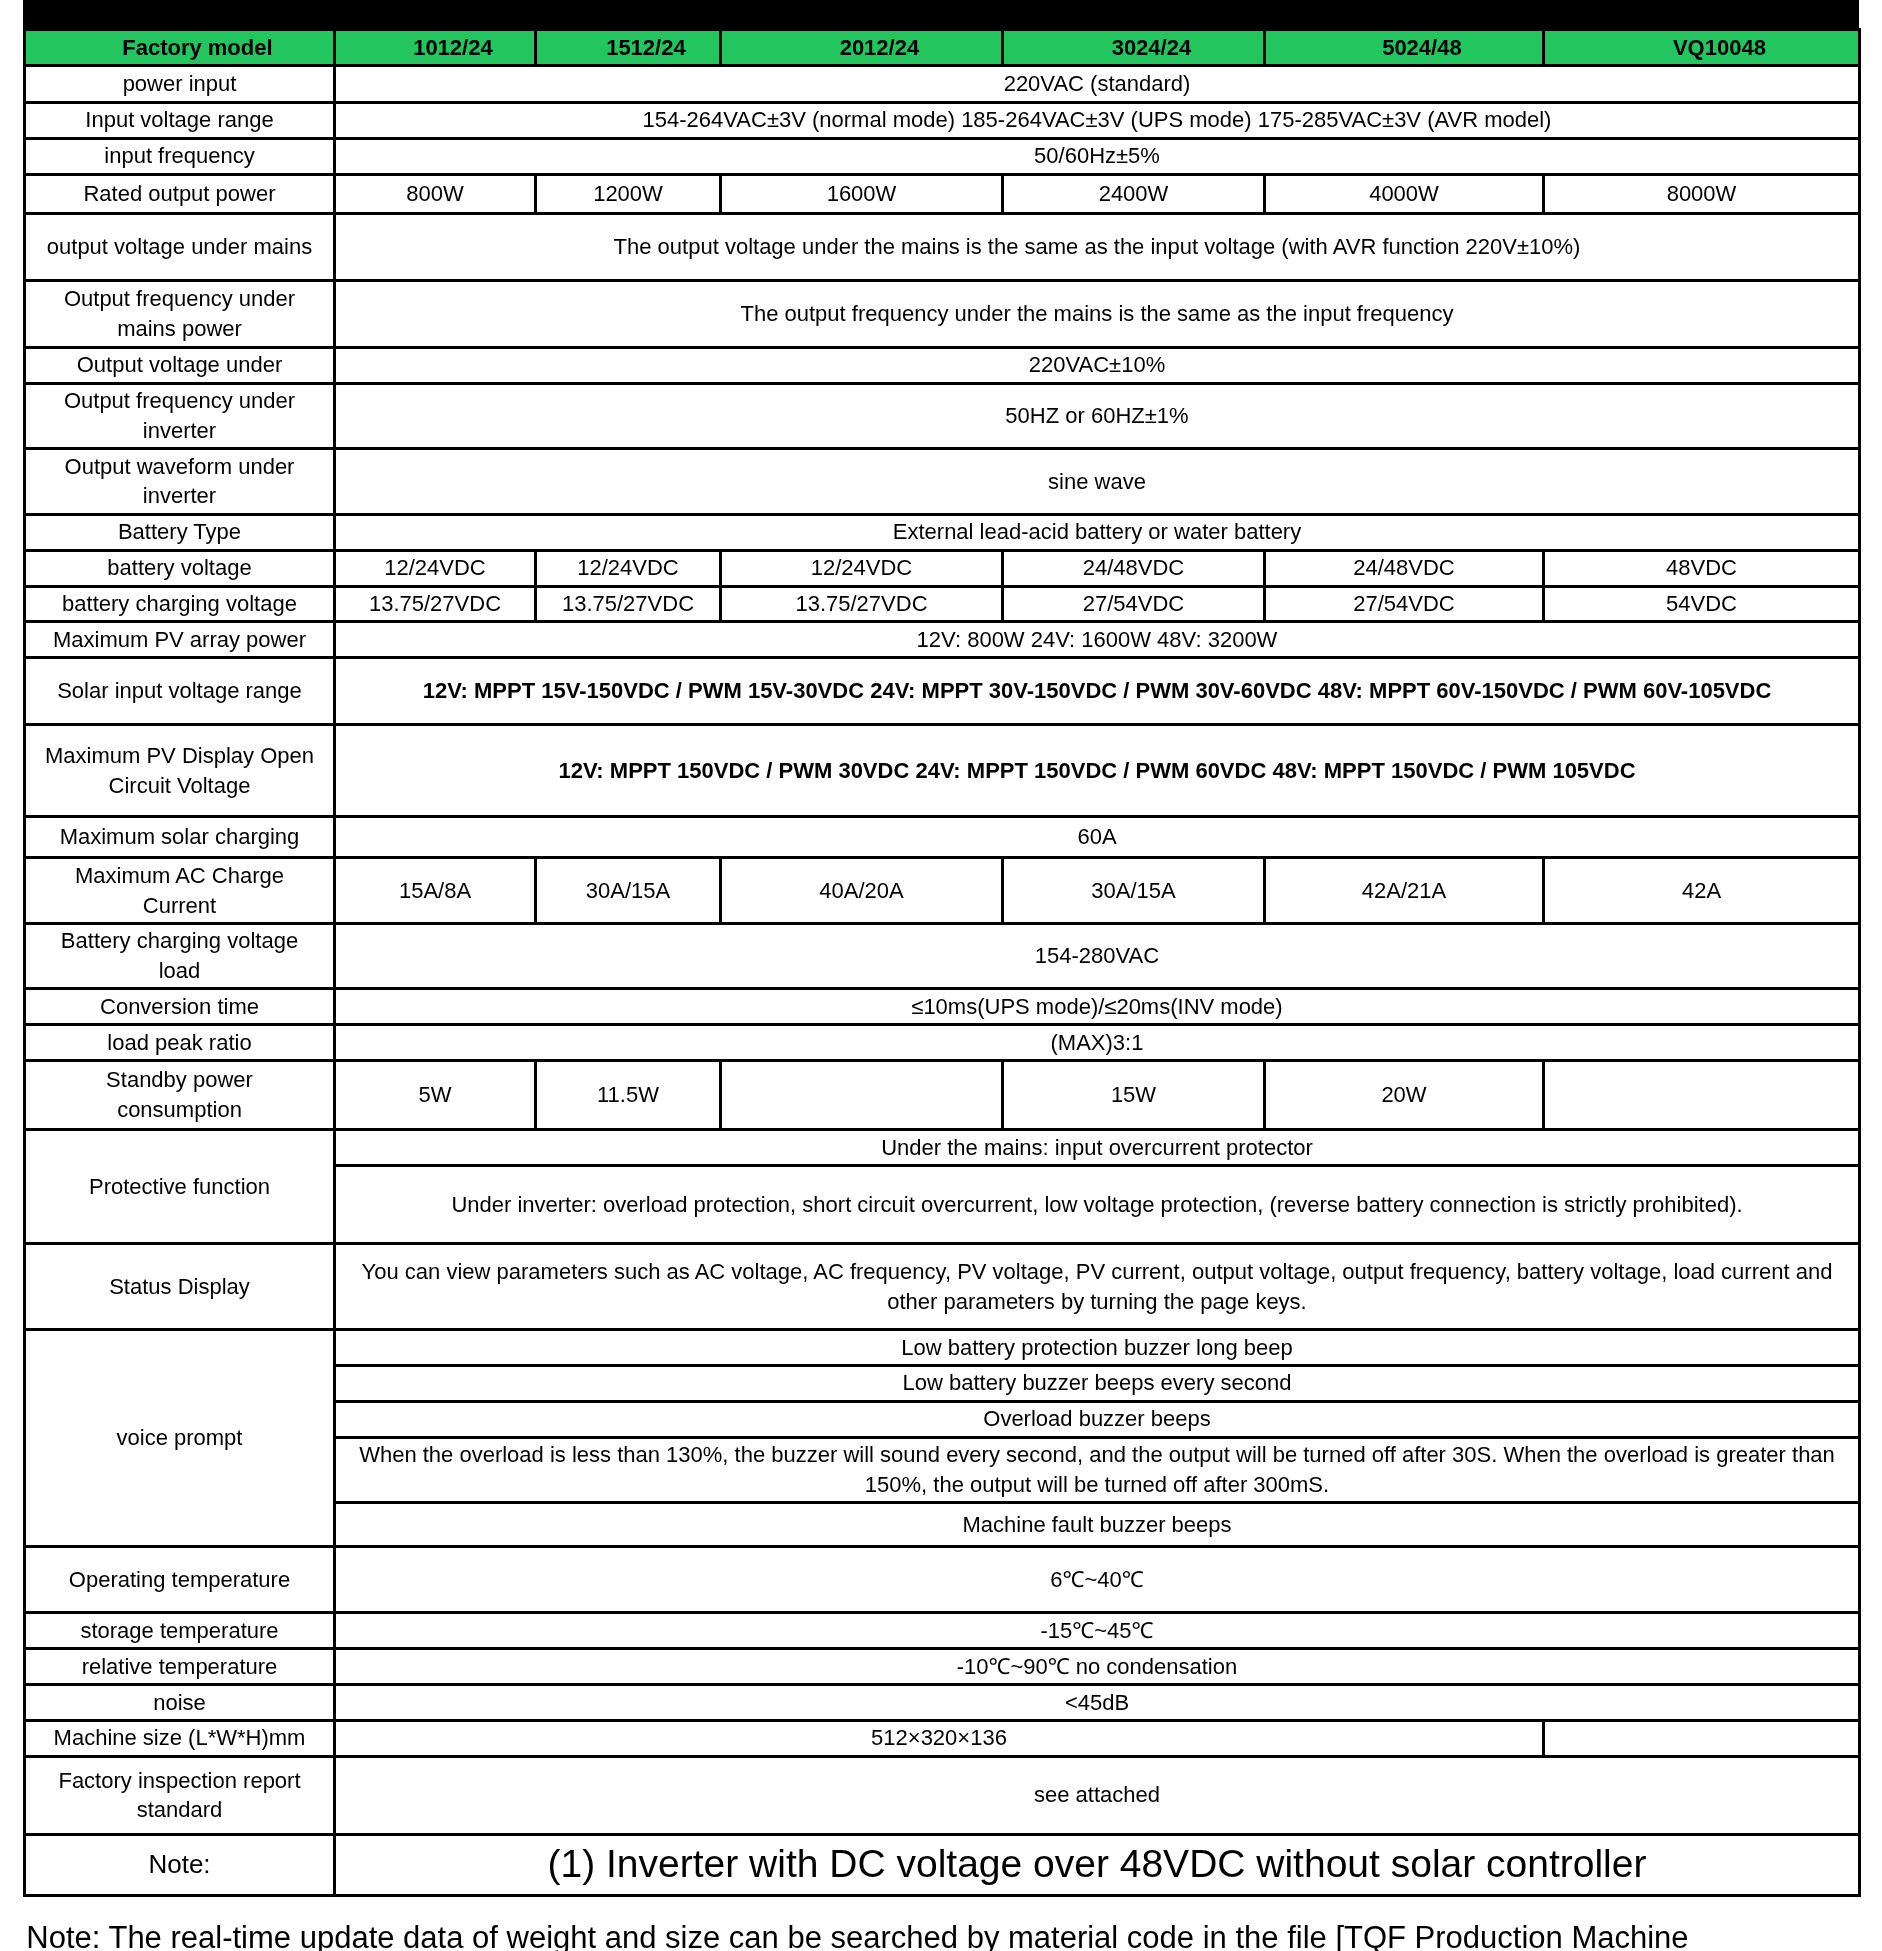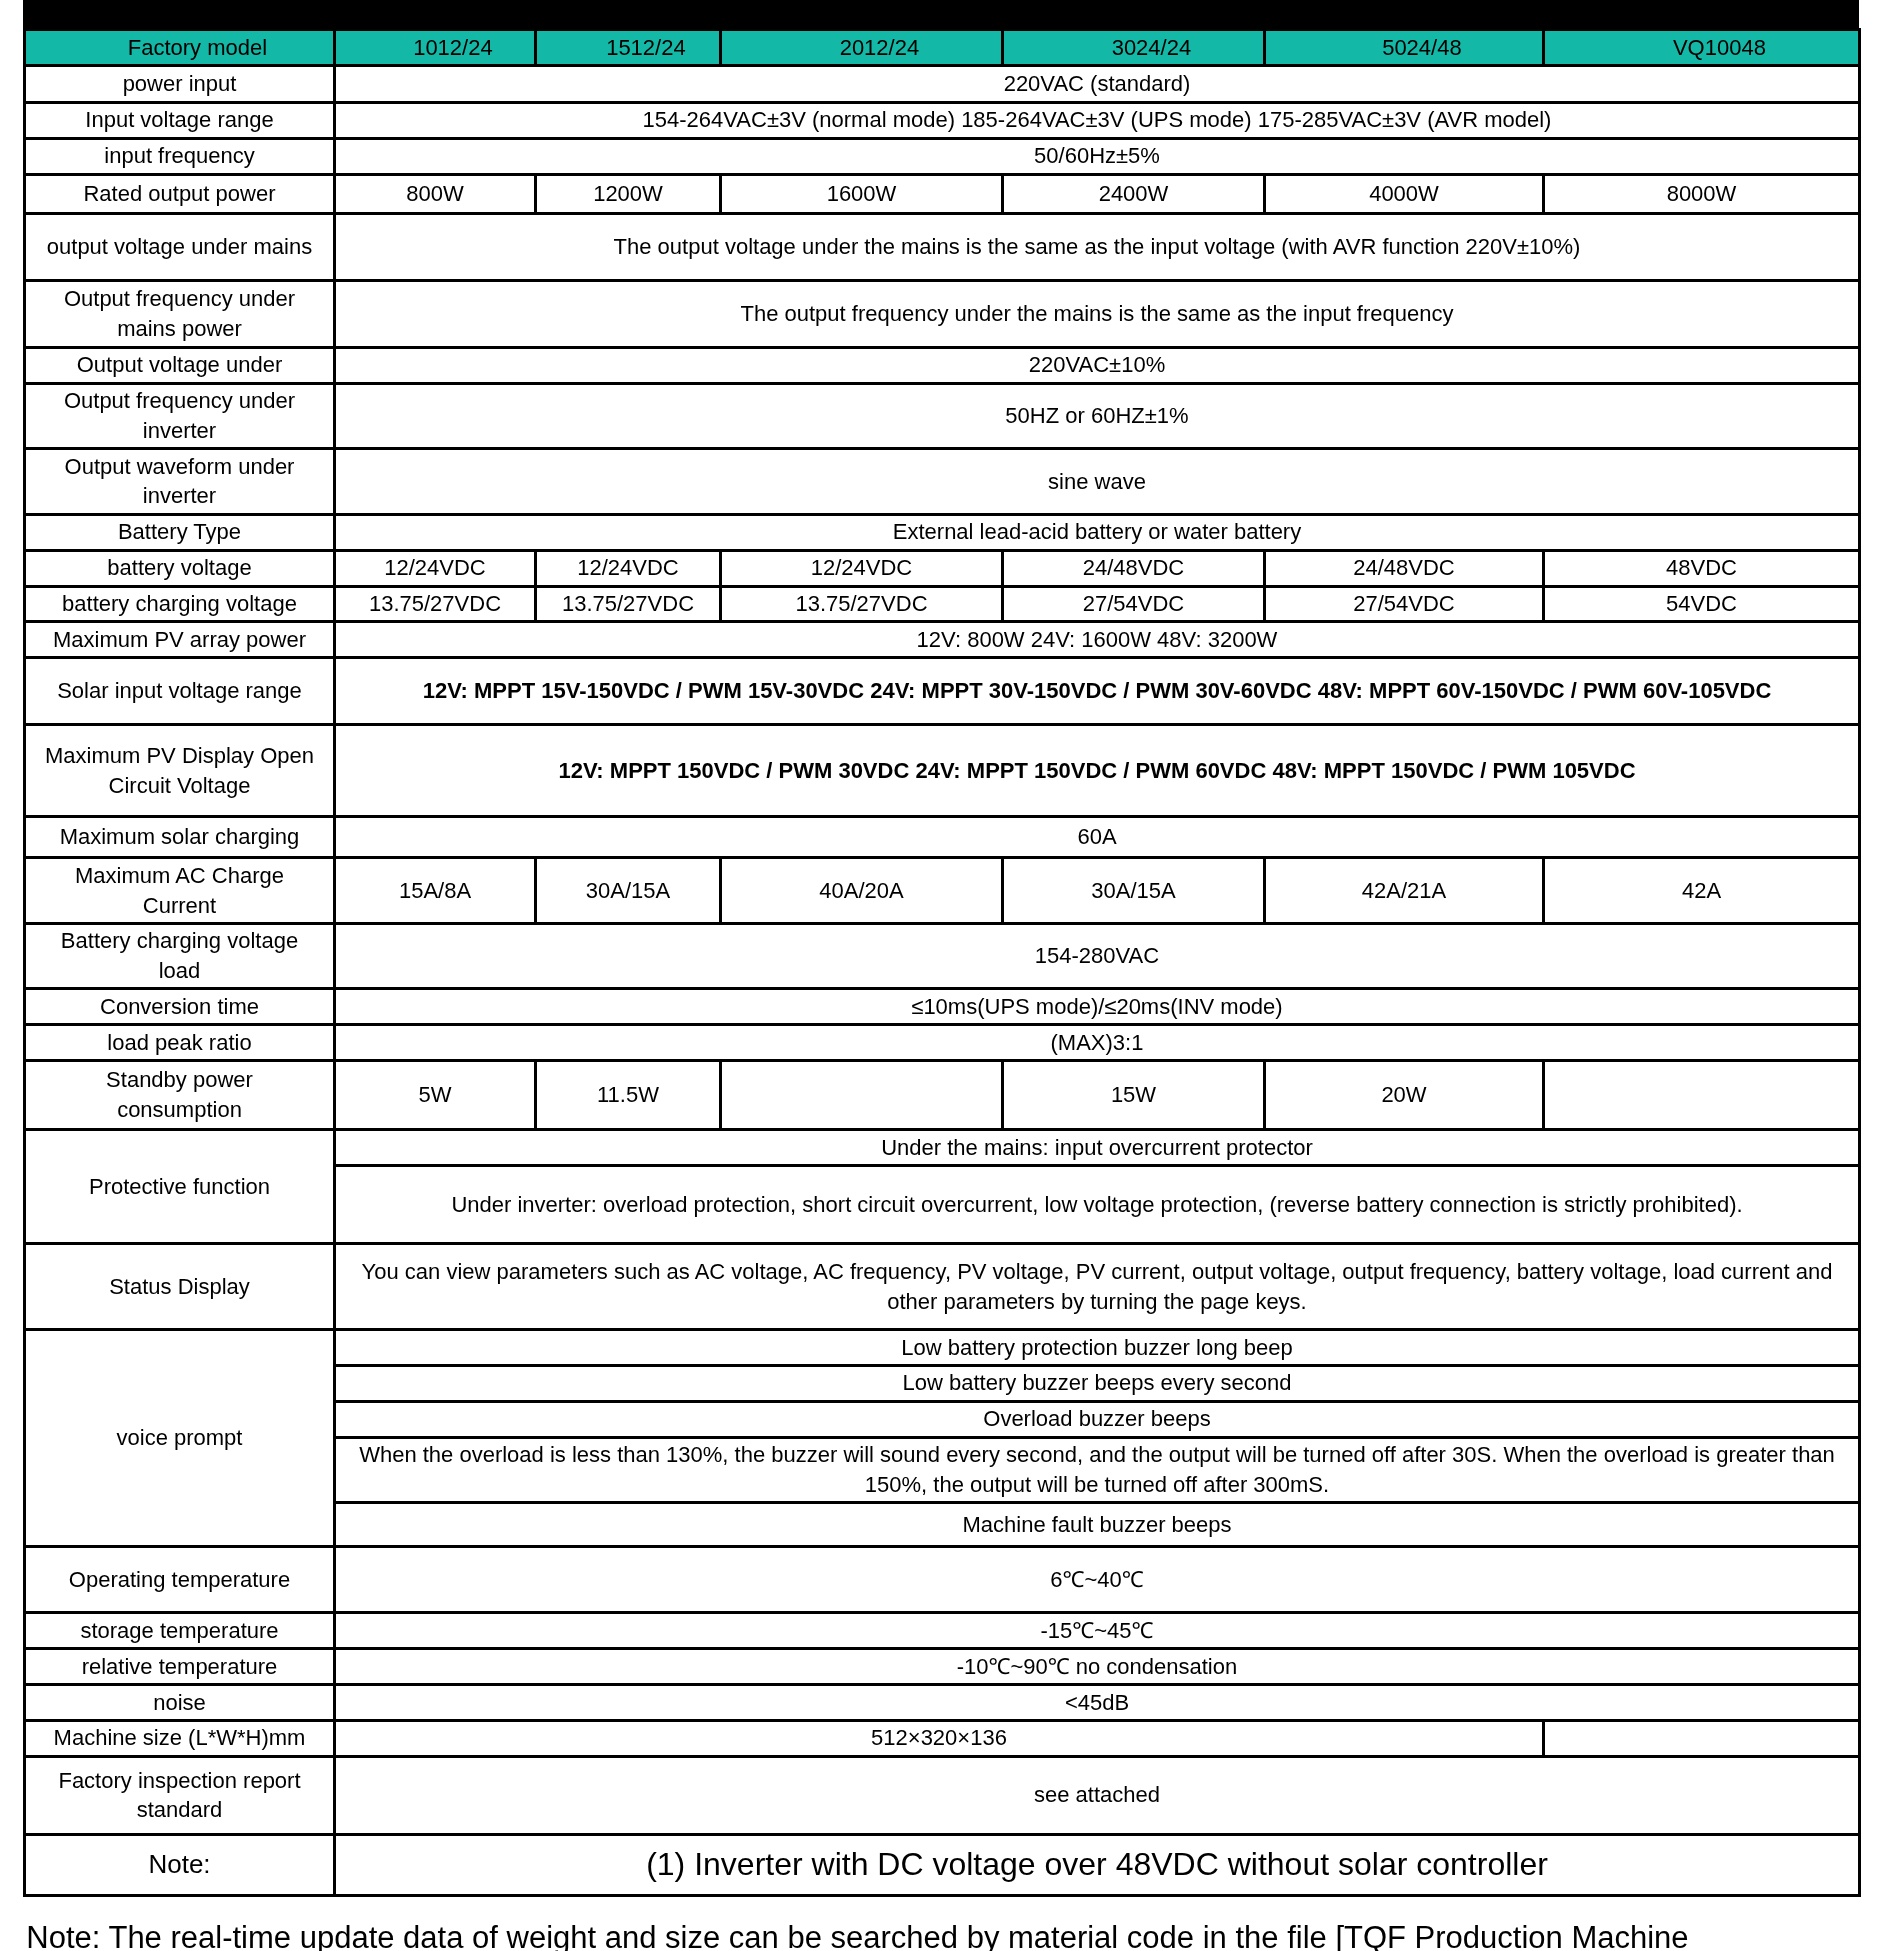"Factory model" tr.hdr td { background: #14b8a6 -> #22c55e; font-weight: normal -> bold }
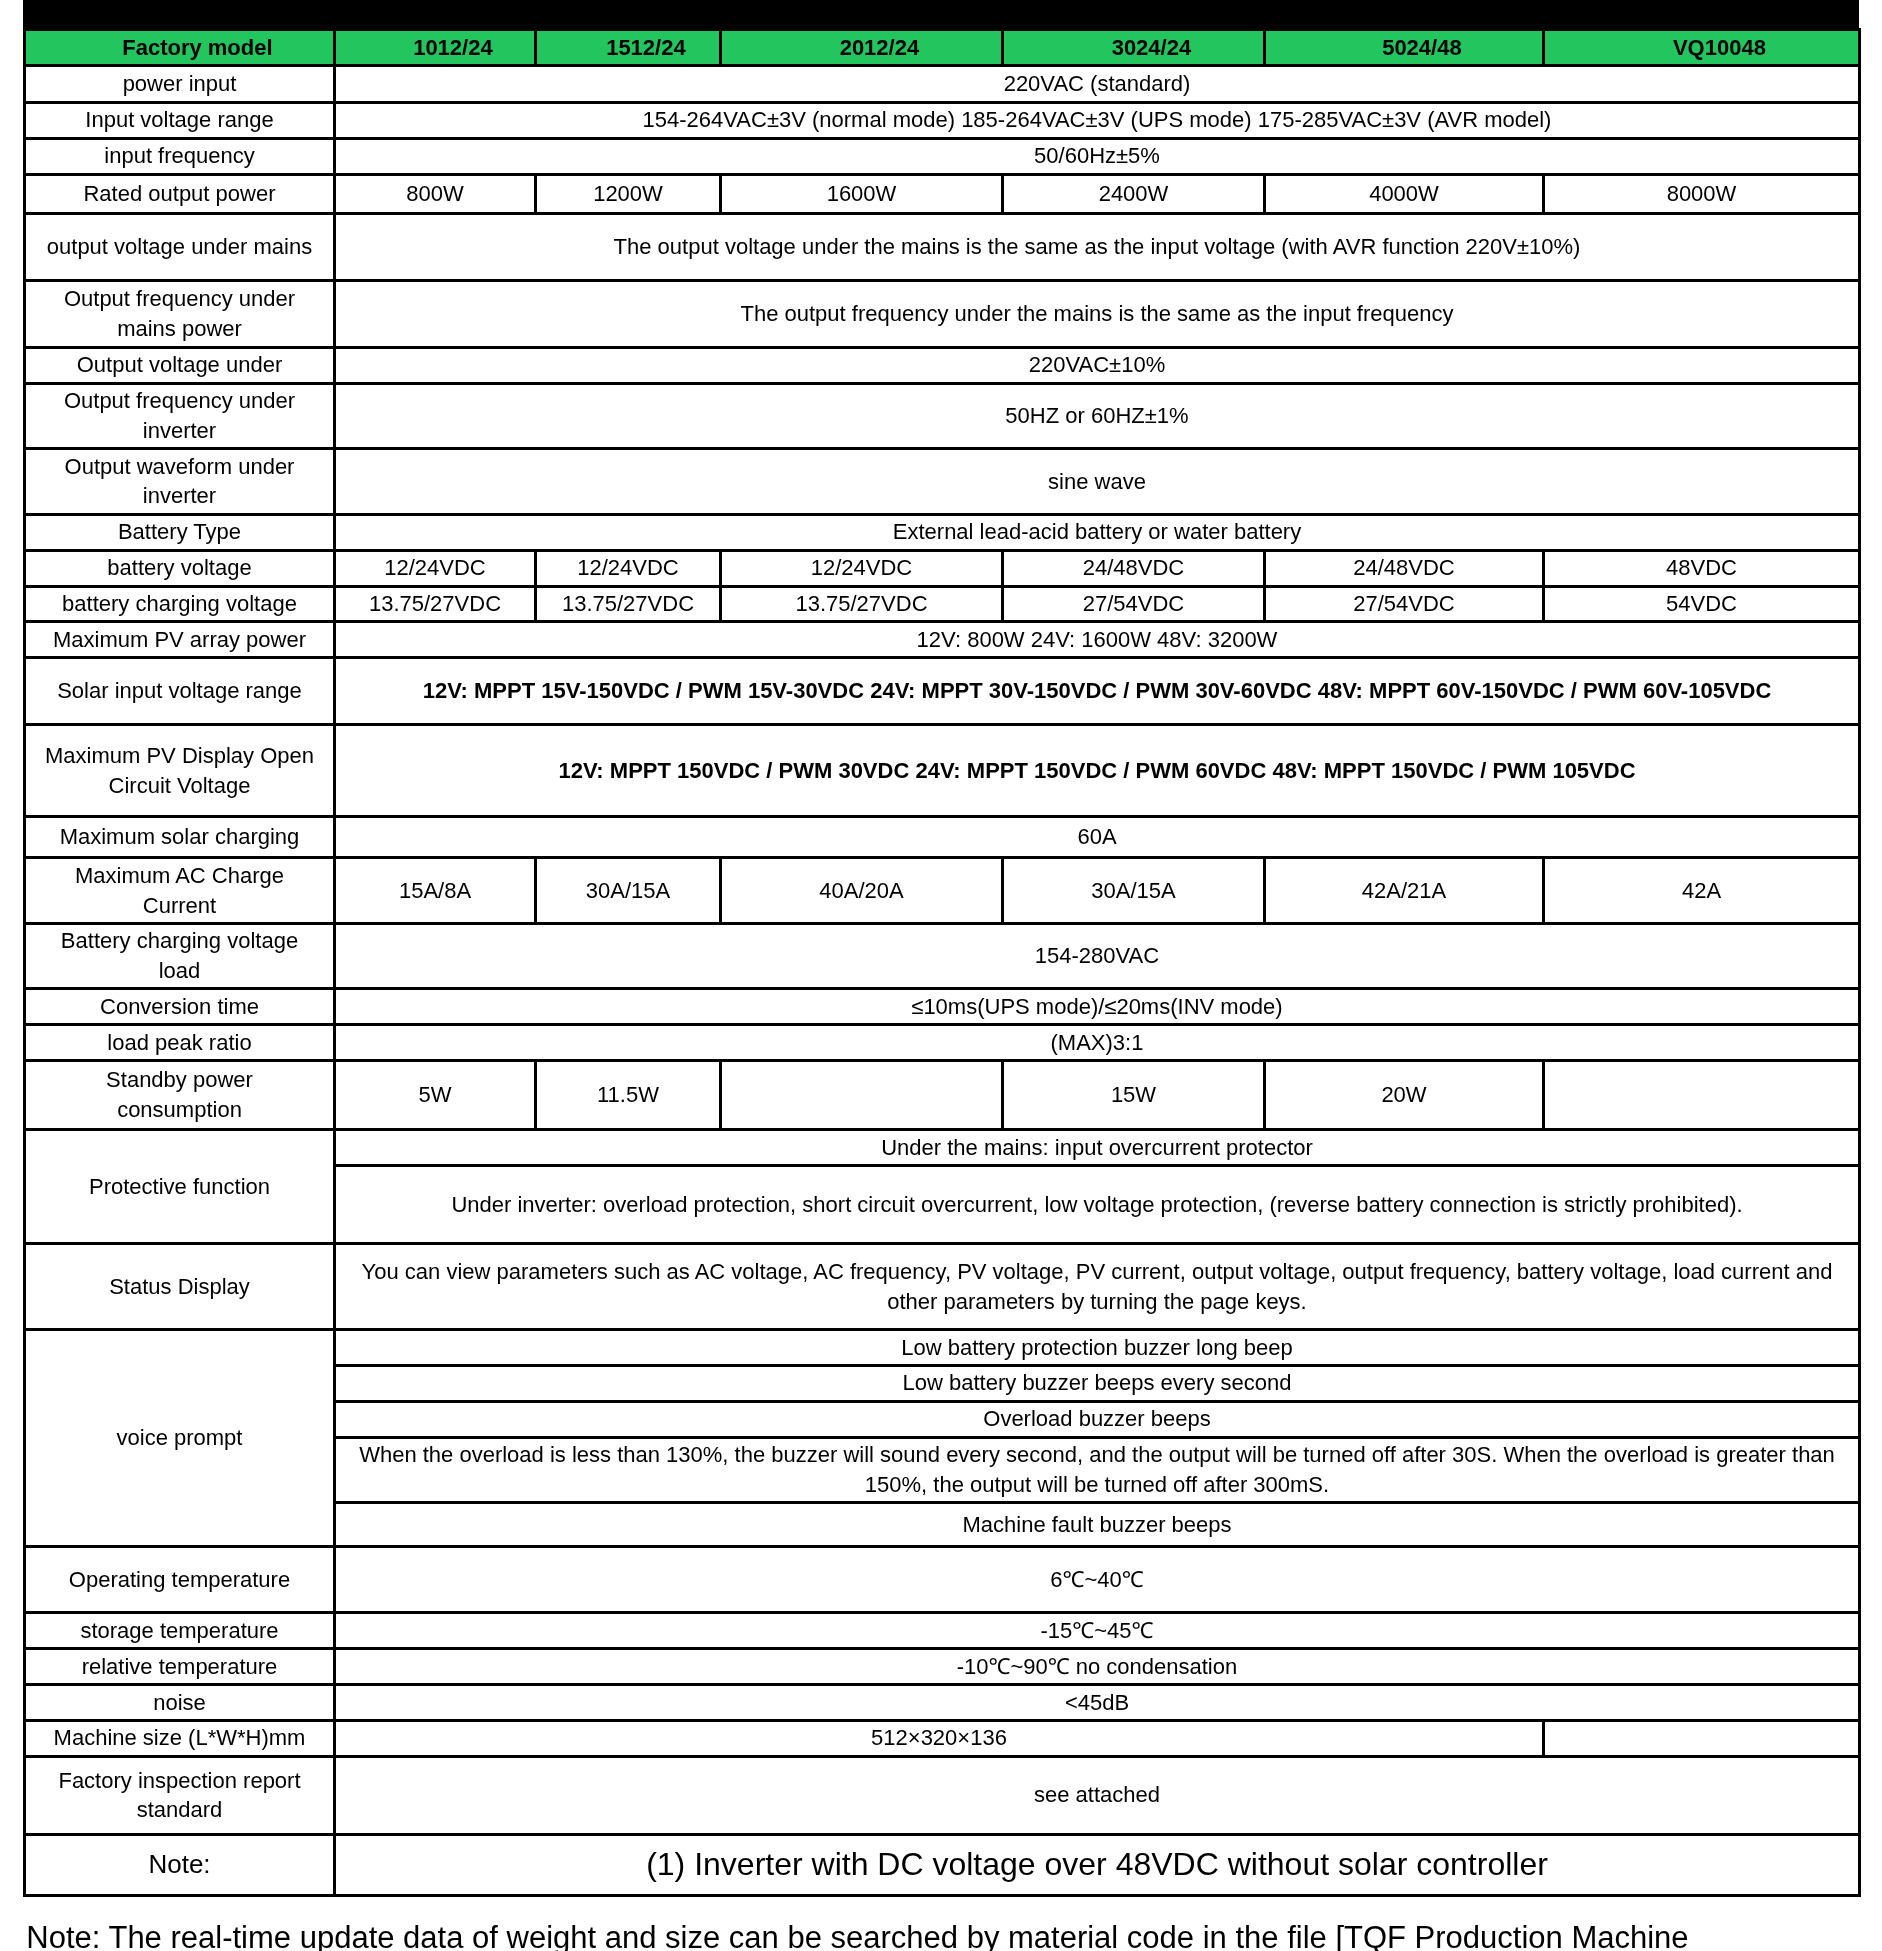"(1) Inverter with DC voltage" td.note-val { font-size: 32px -> 39px }
